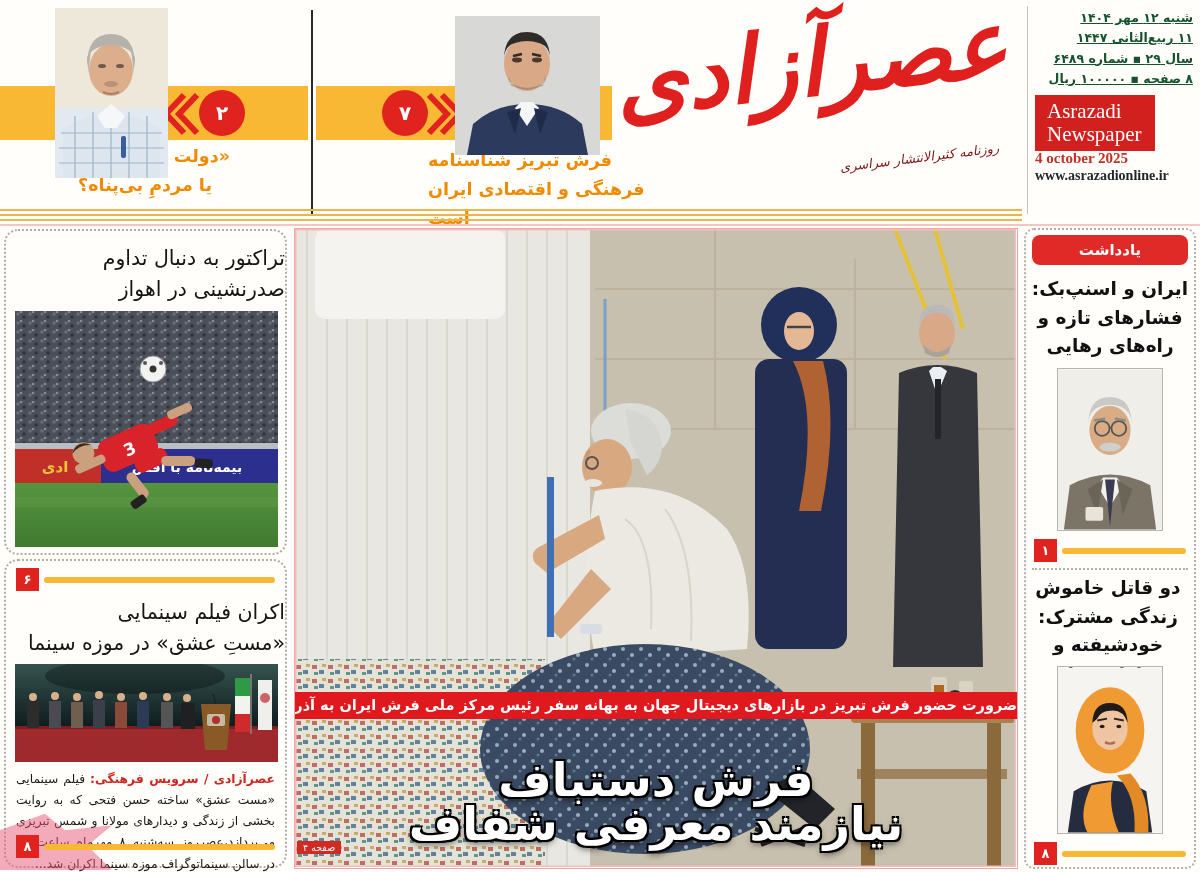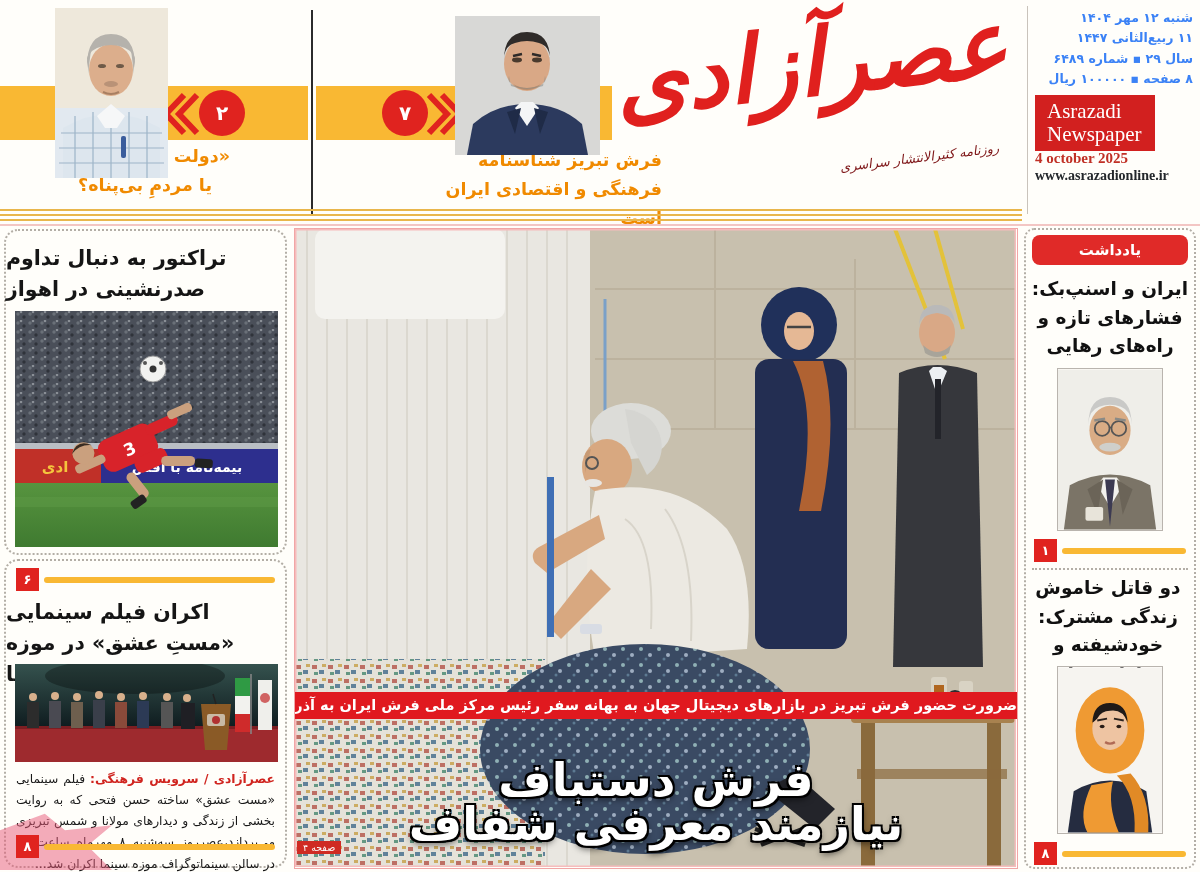"شنبه ۱۲ مهر ۱۴۰۴" .dateblock { color: #3b82f6 -> #14532d; text-decoration: none -> underline }
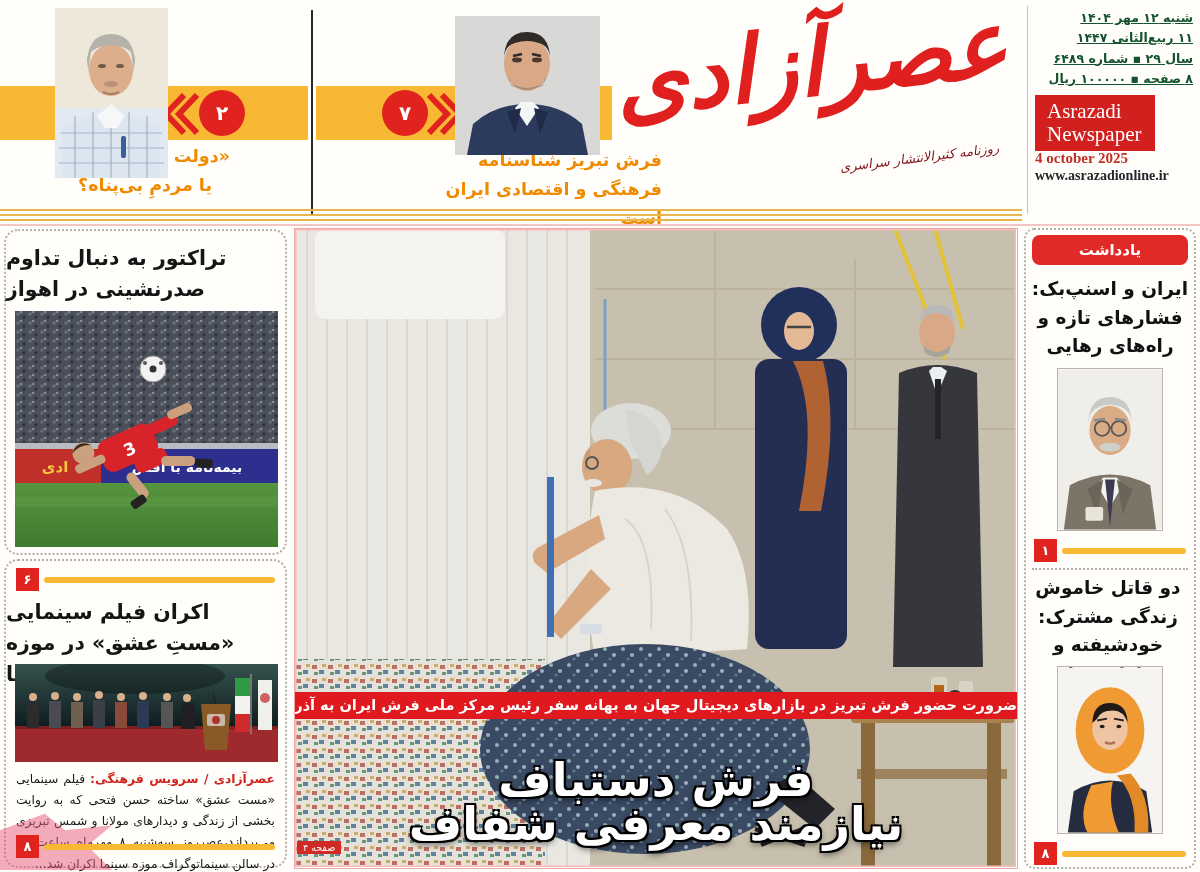"فرش تبریز شناسنامه" div.abs { text-align: right -> left }
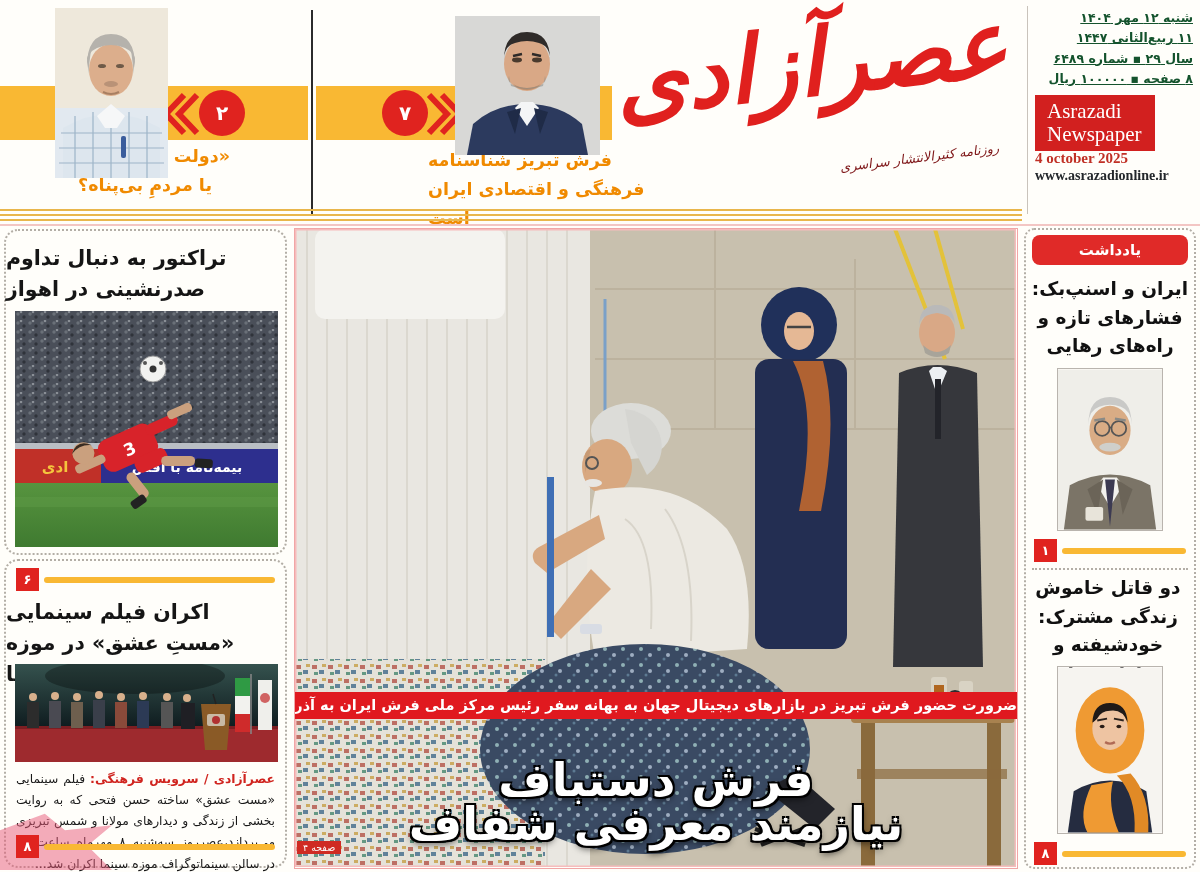"تراکتور به دنبال تداوم" .story-hl { font-weight: bold -> normal; text-align: left -> right }
